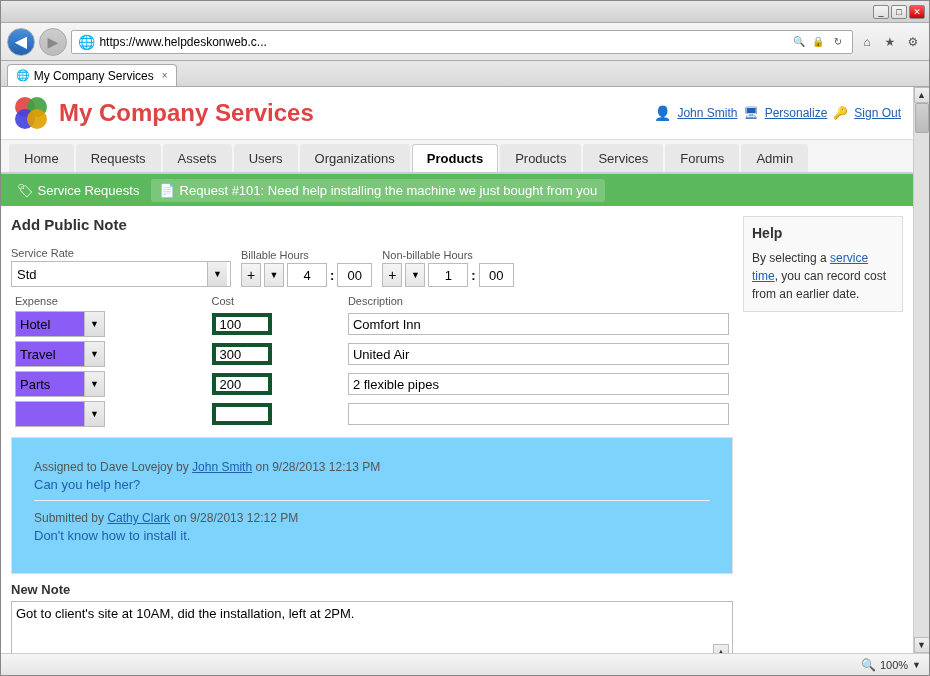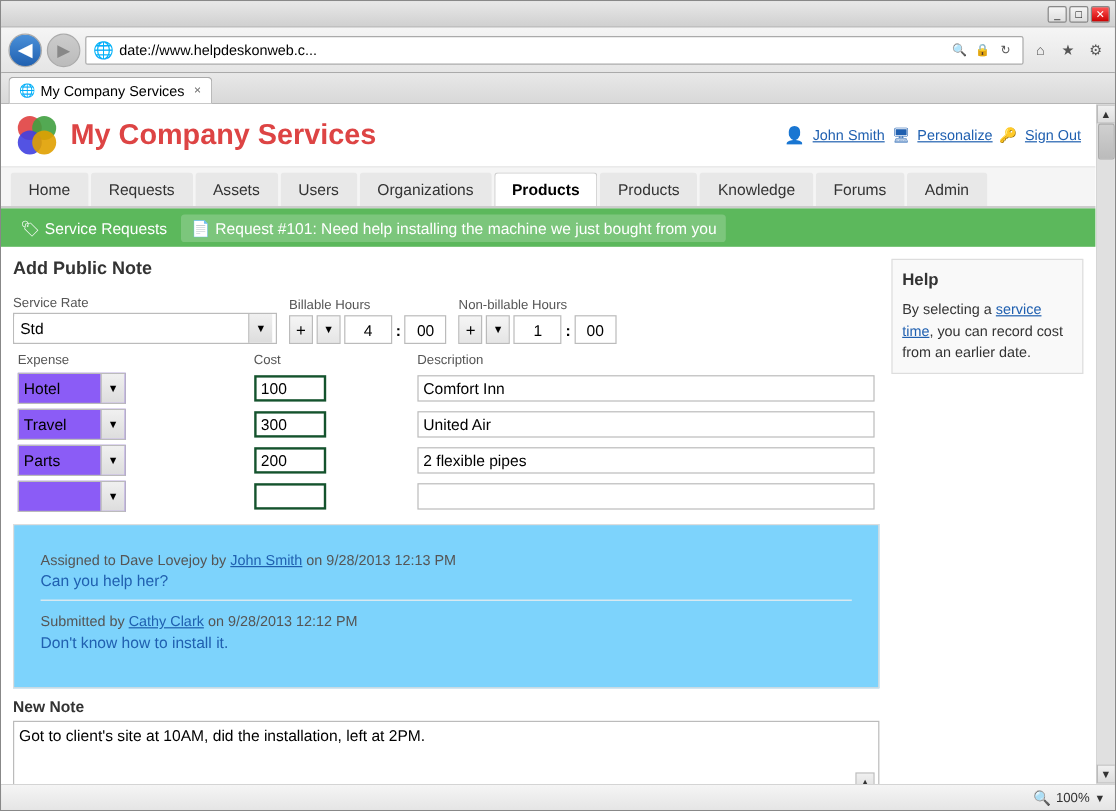"date://www.helpdeskonweb.c..." span.address-bar-text { text: date://www.helpdeskonweb.c -> https://www.helpdeskonweb.c }
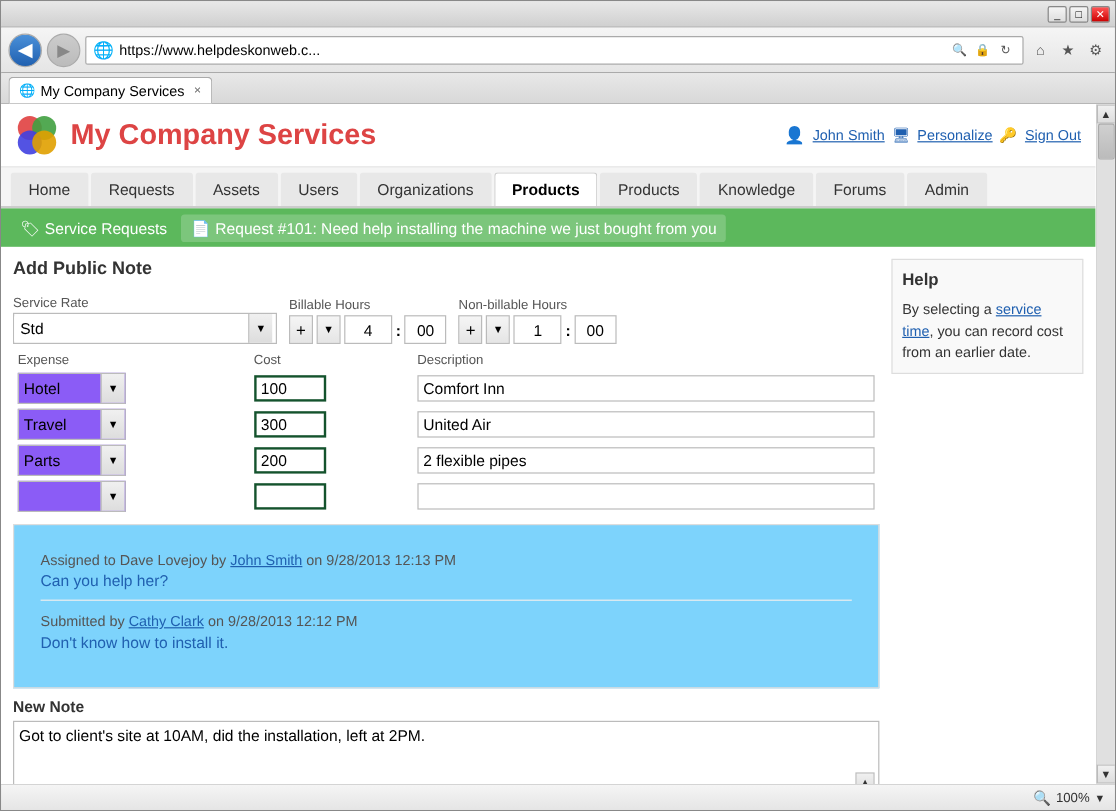"Knowledge" div.nav-tab { text: Knowledge -> Services }
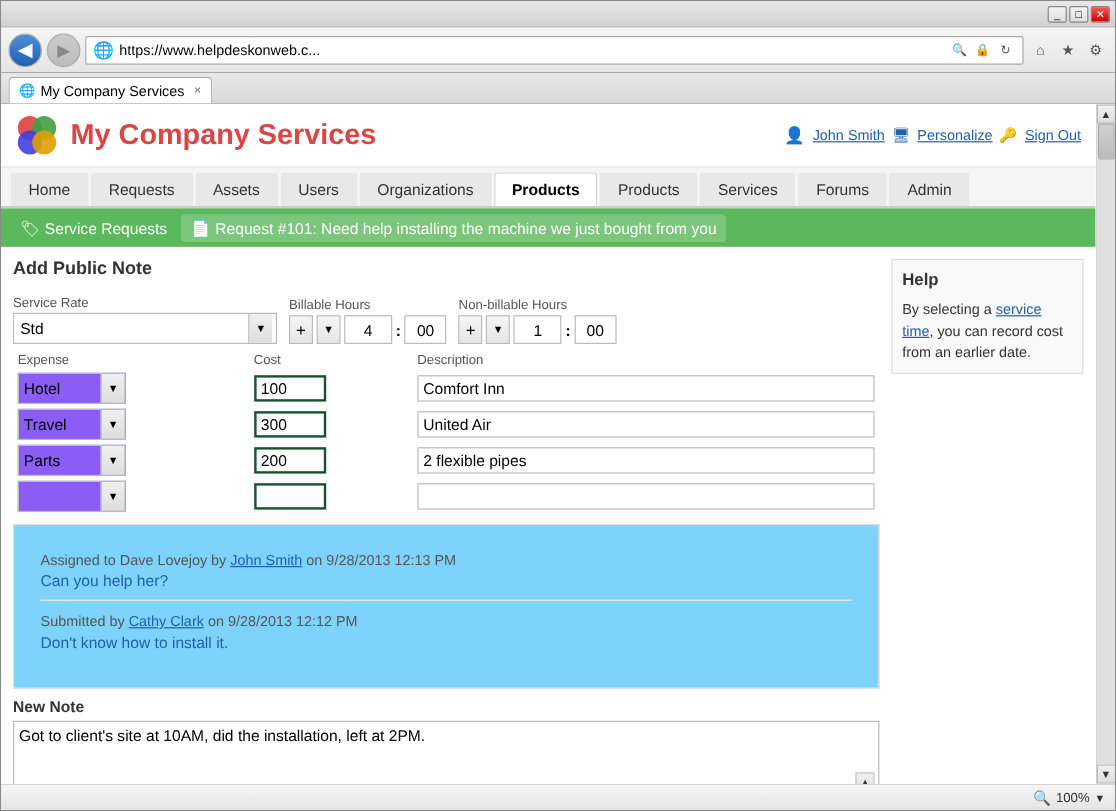"100" .expense-cost { border: 2px solid #14532d -> 4px solid #14532d }
